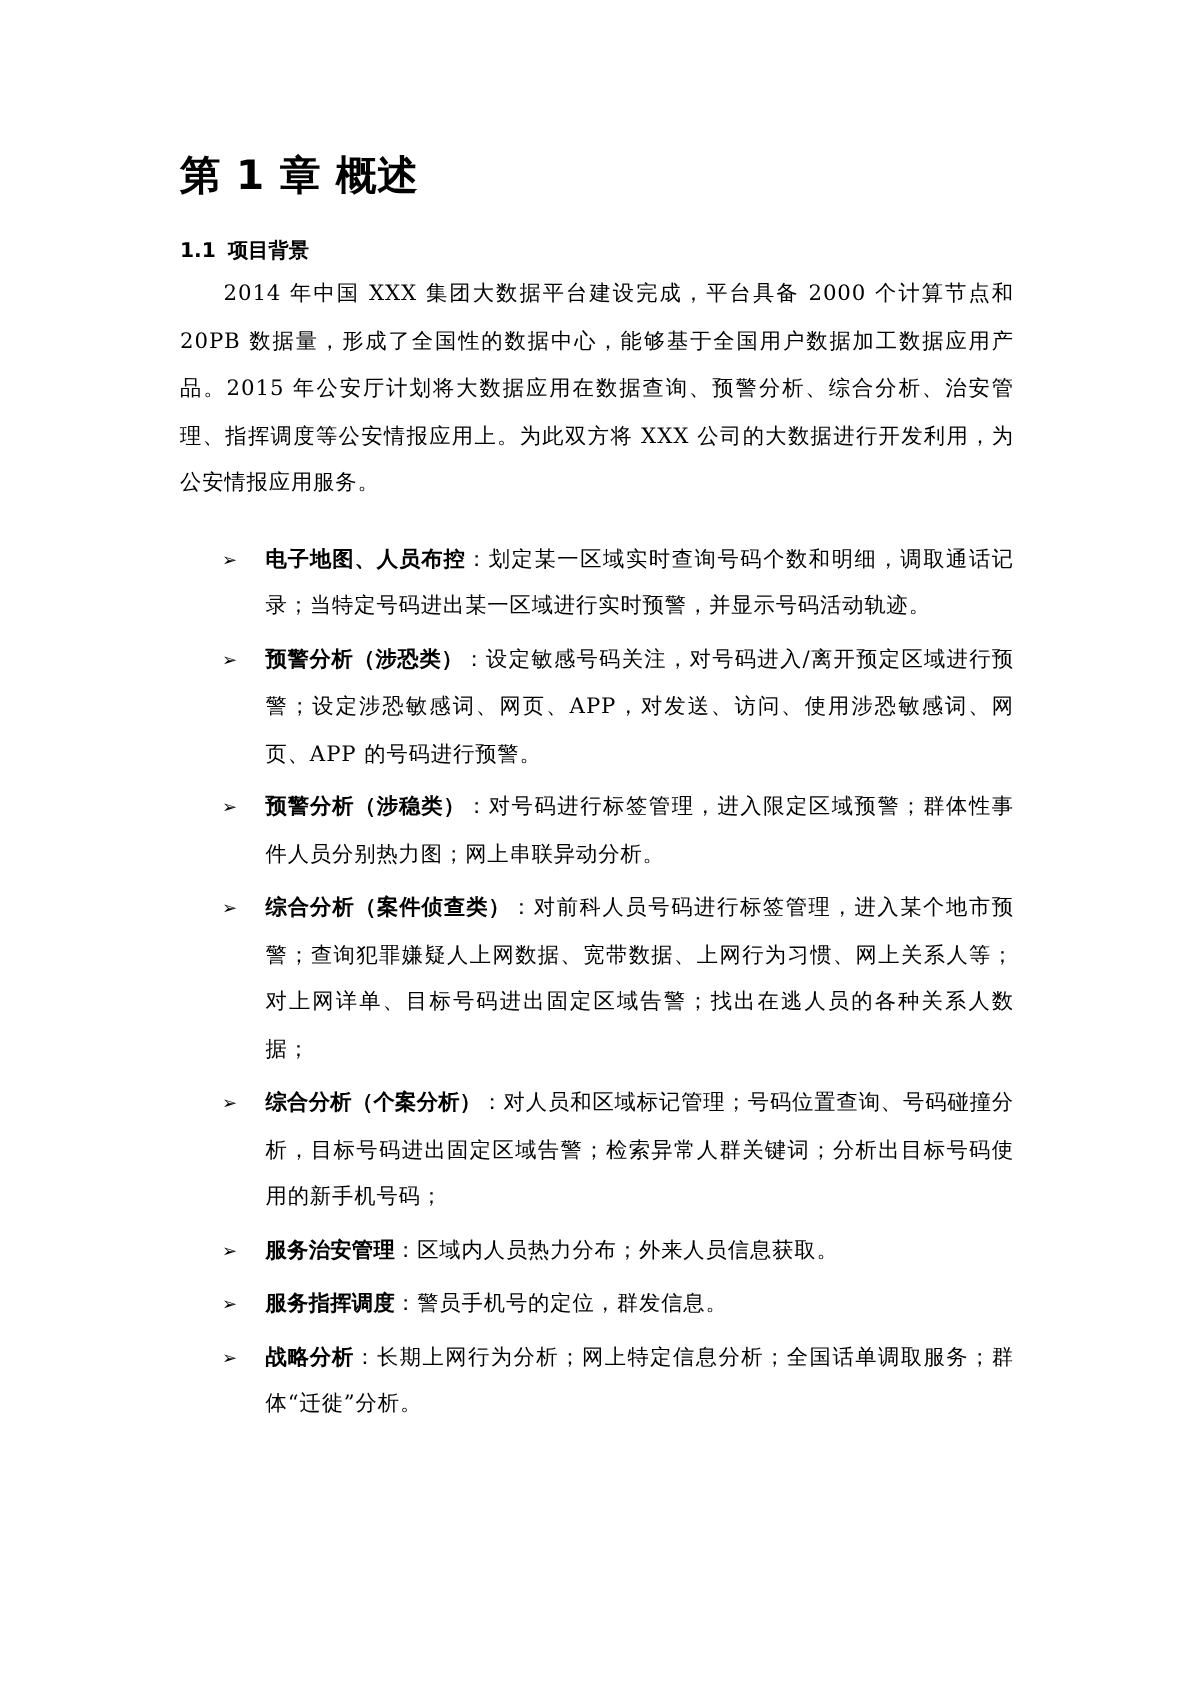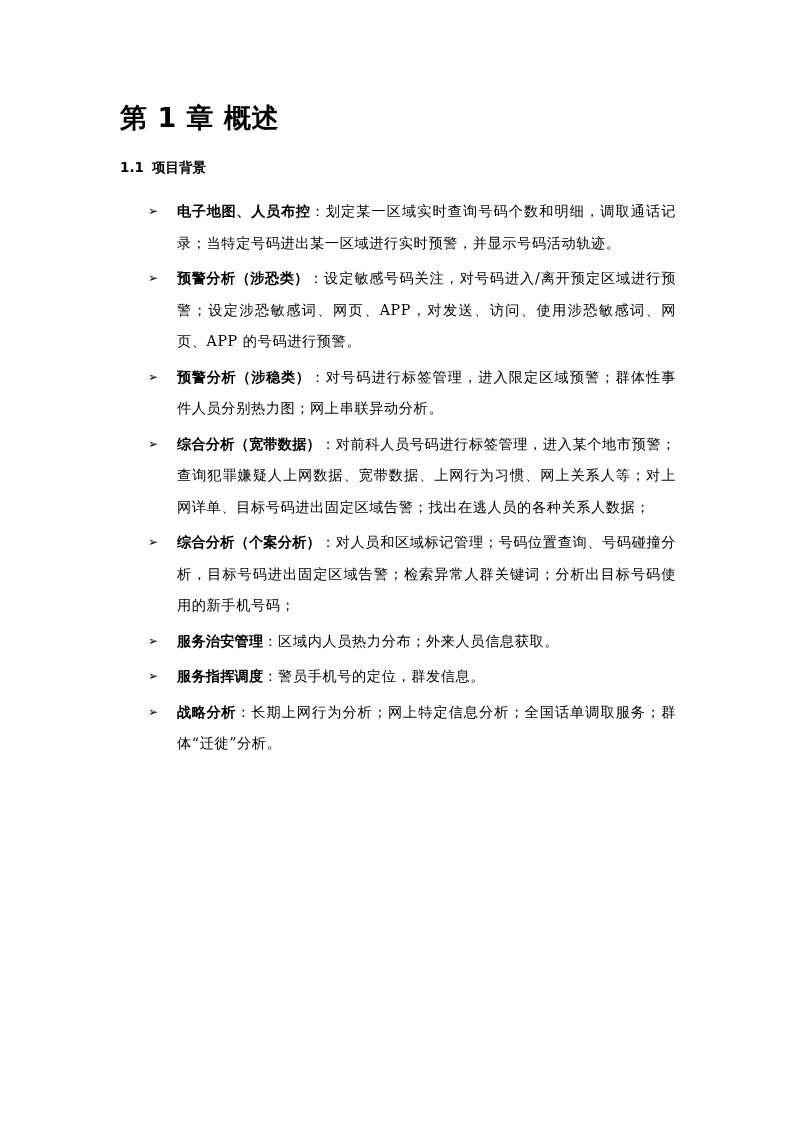"2014 年中国 XXX 集团大数据平台建设完成，平台具备 2000" p.para { html: none -> <p>2014 年中国 XXX 集团大数据平台建设完成，平台具备 2000 个计算节点和 20PB 数据量，形成了全国性的数据中心，能够基于全国用户数据加工数据应用产品。2015 年公安厅计划将大数据应用在数据查询、预警分析、综合分析、治安管理、指挥调度等公安情报应用上。为此双方将 XXX 公司的大数据进行开发利用，为公安情报应用服务。</p> }
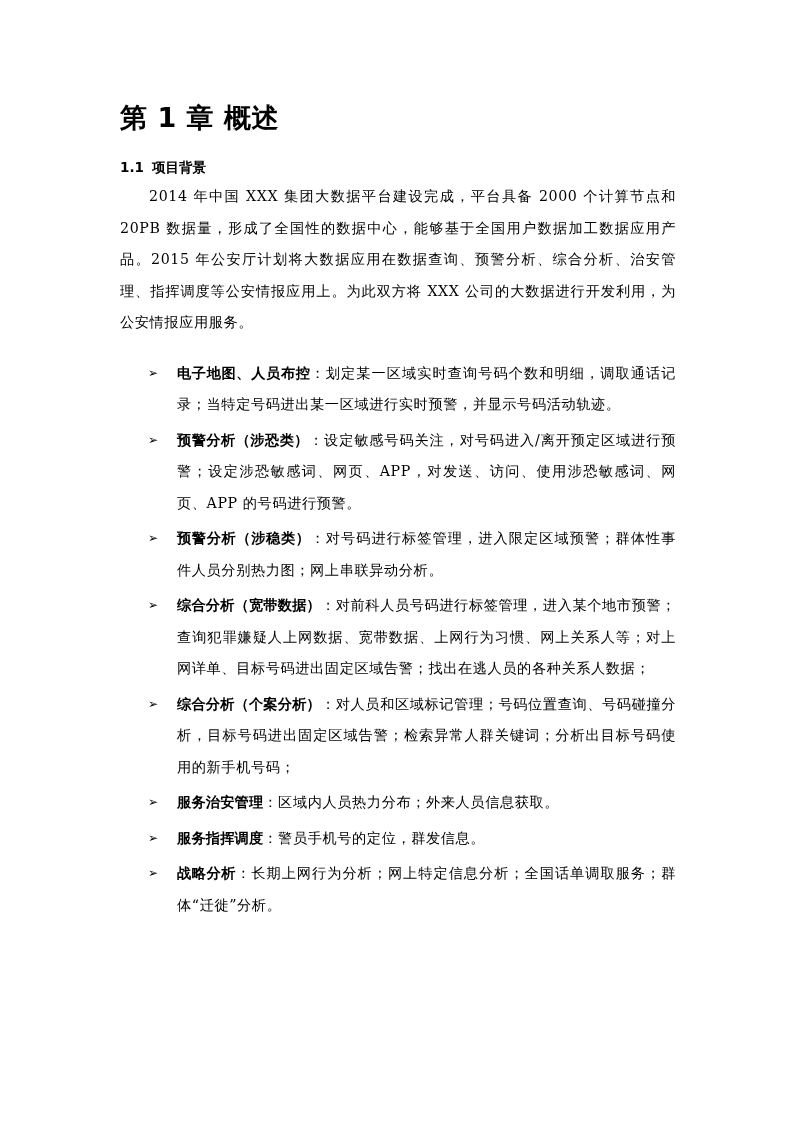"综合分析（宽带数据）" span.bullet-term { text: 宽带数据 -> 案件侦查类 }
